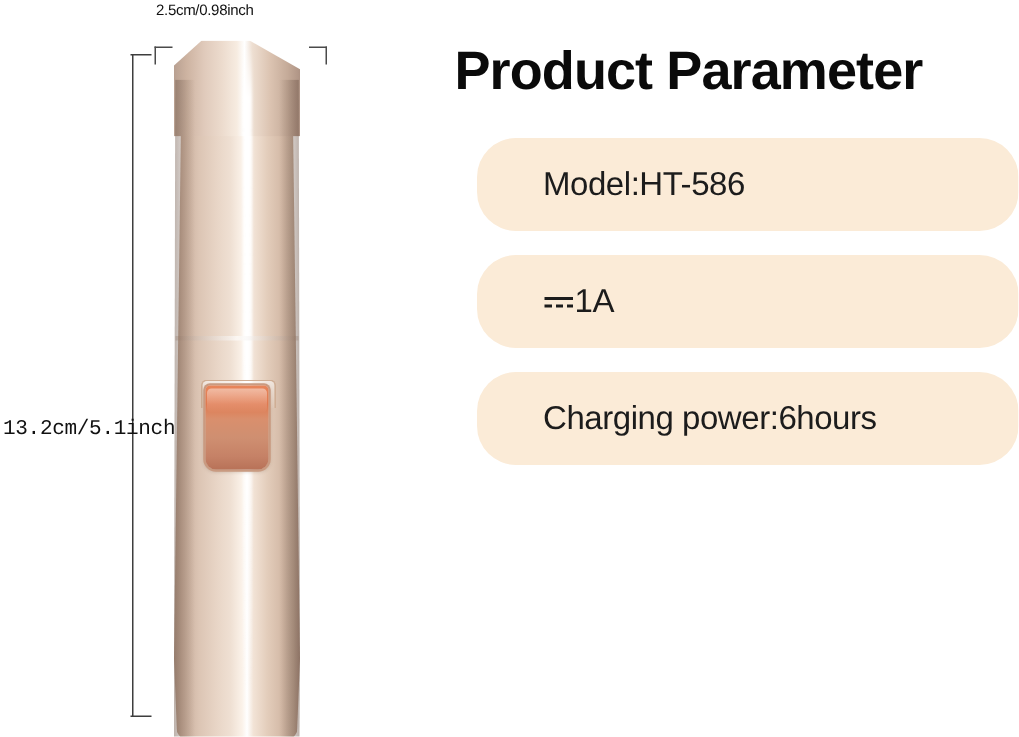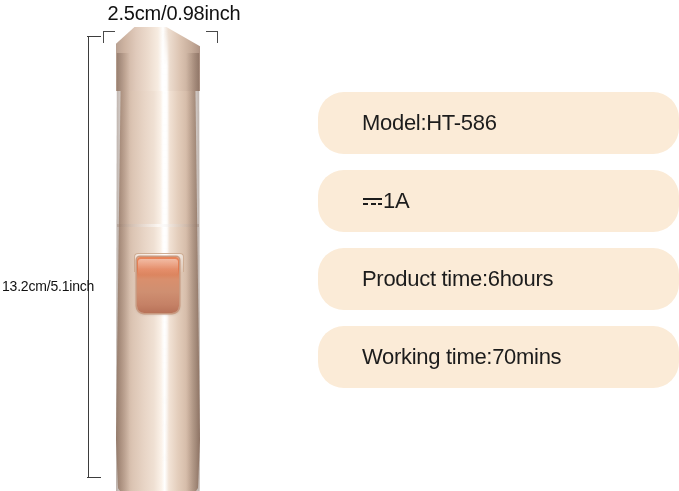"2.5cm/0.98inch" #width-label { font-size: 20px -> 10px; text-align: center -> none }
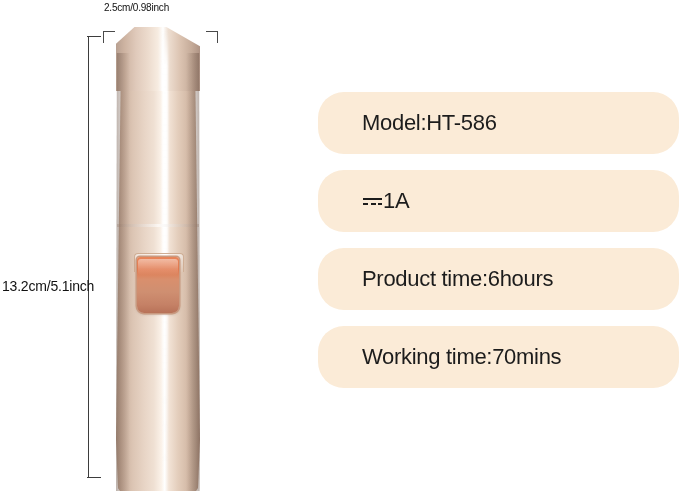"Product Parameter" div { html: none -> <div>Product Parameter</div> }
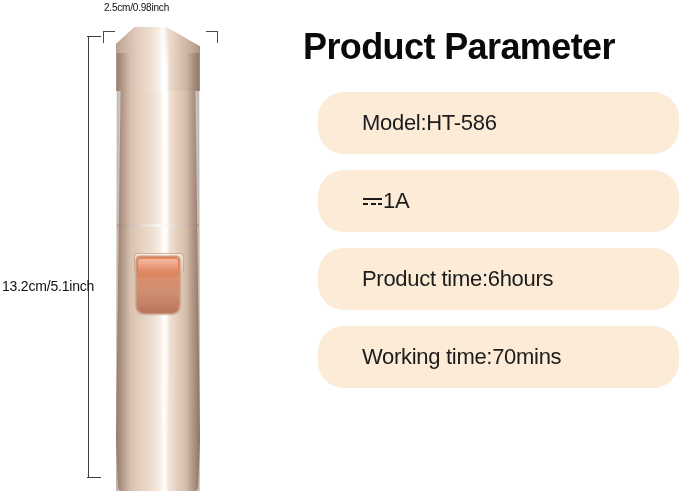"13.2cm/5.1inch" #height-label { font-family: none -> Liberation Mono, monospace }
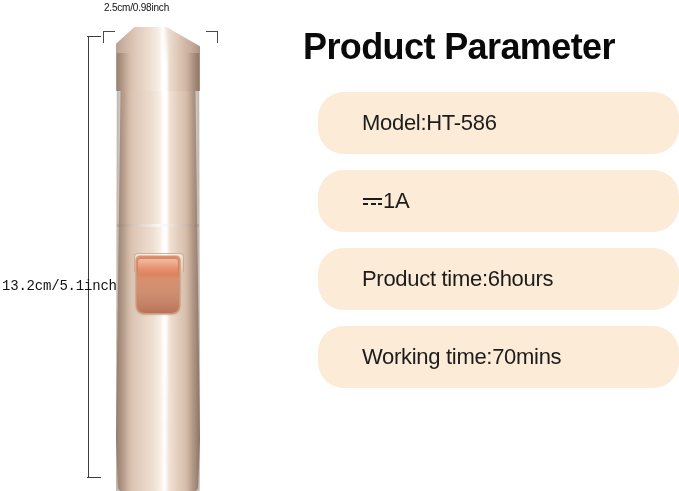"Product time:6hours" span.param-text { text: Product time:6hours -> Charging power:6hours }
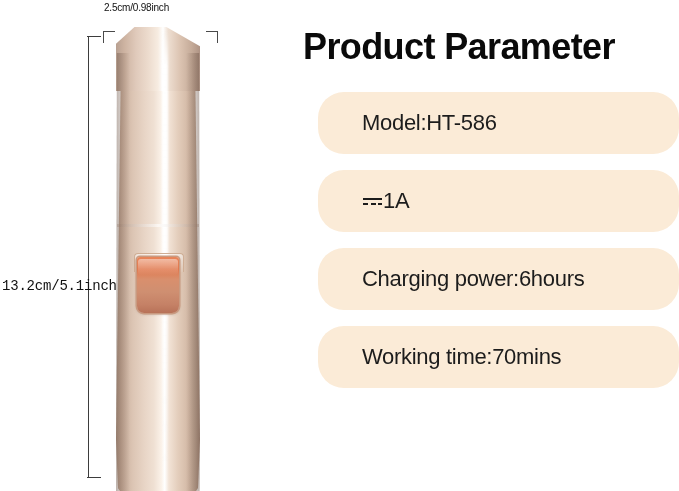"Working time:70mins" div.param-row { html: <div> <span>Working time:70mins</span> </div> -> none }
